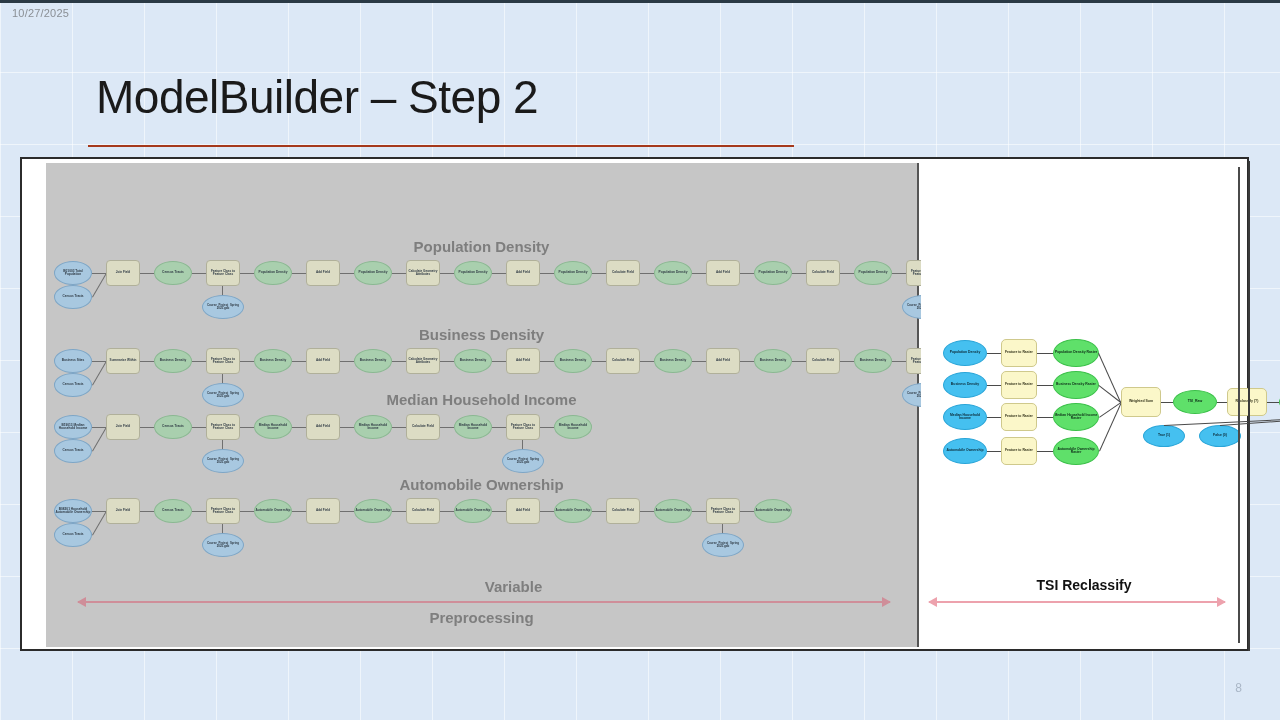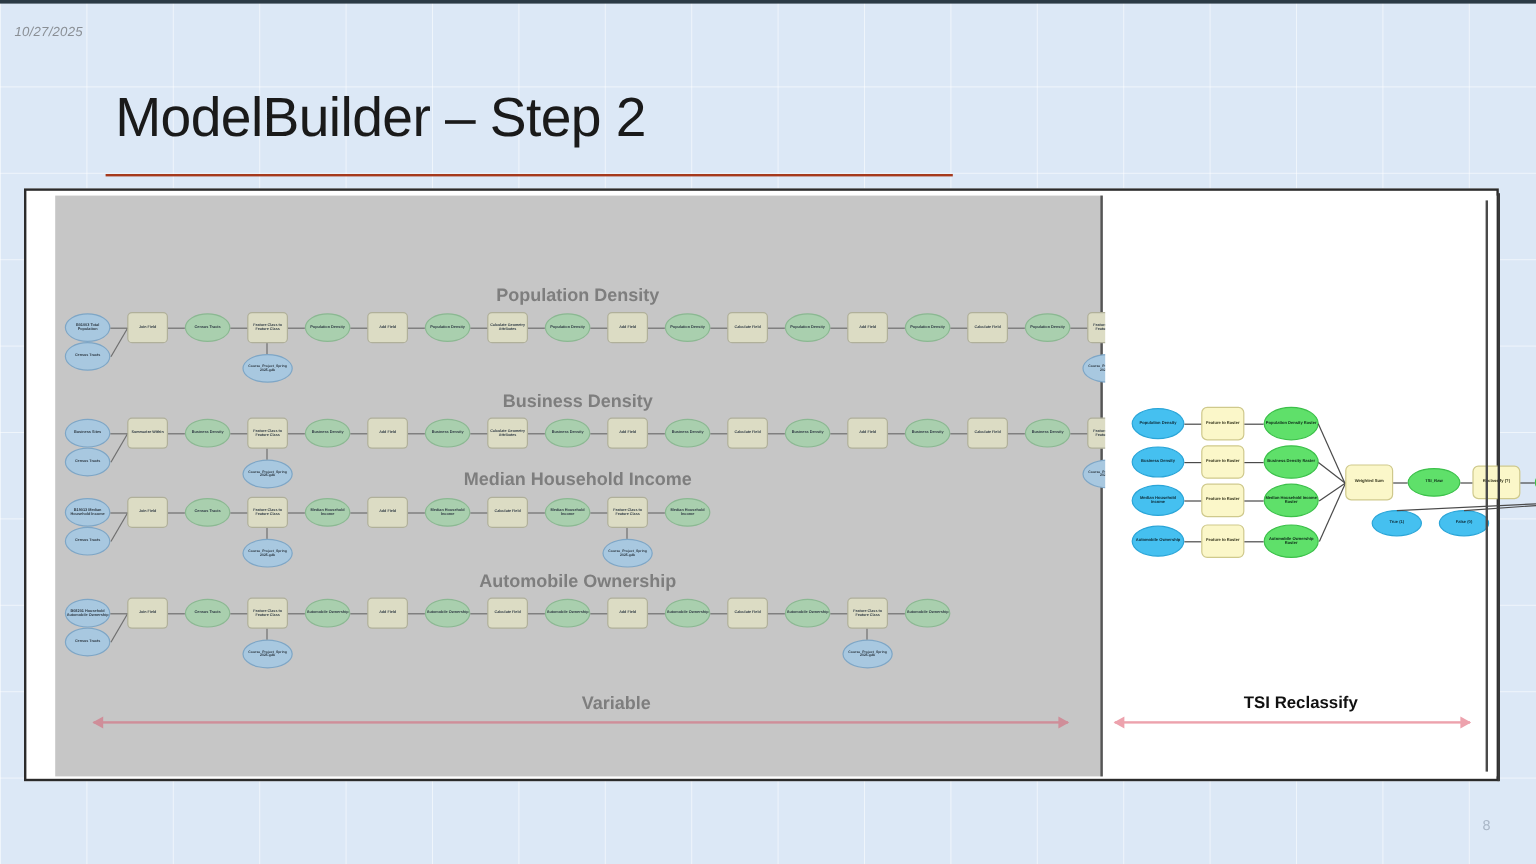"10/27/2025" .date { font-style: italic -> none; top: 21px -> 7px }
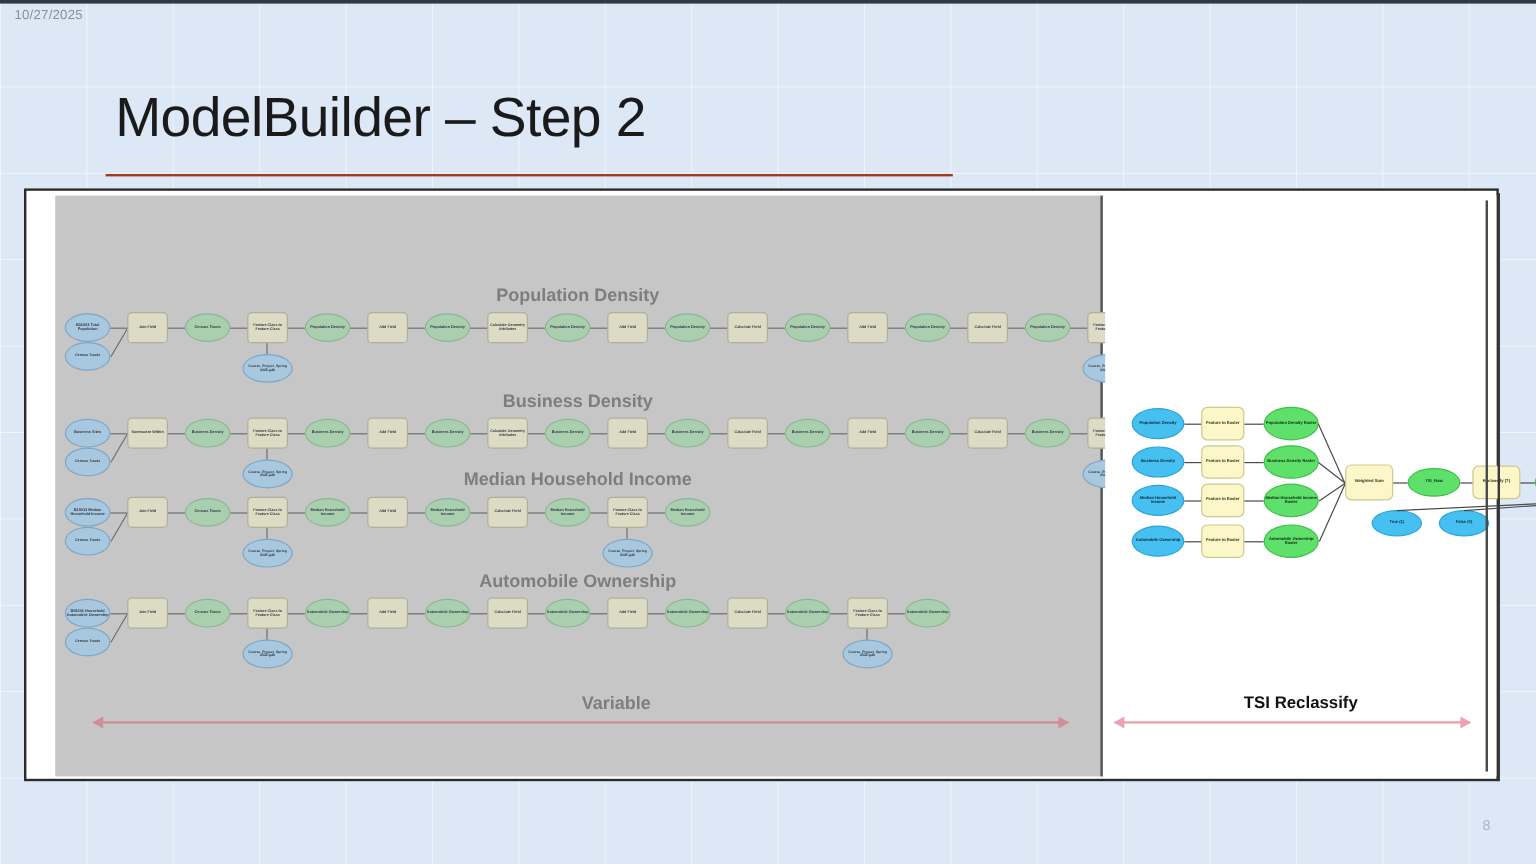"Preprocessing" div.cap-below { html: none -> <div>Preprocessing</div> }
